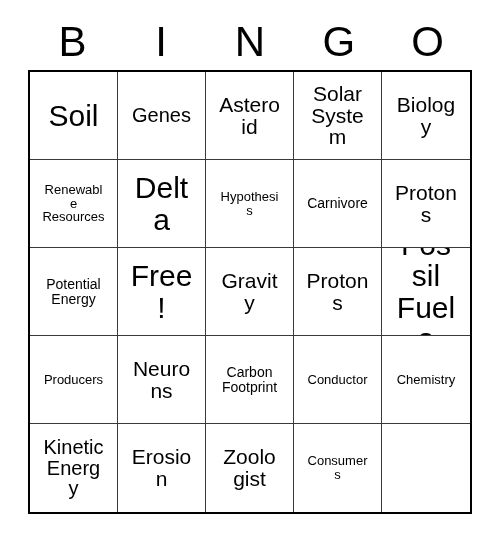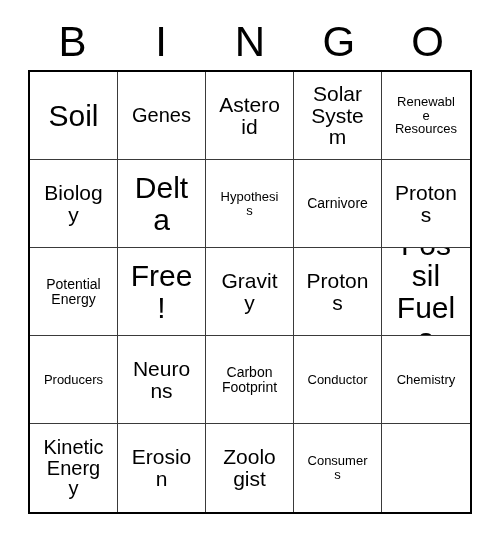"Renewable Resources" div.bingo-cell { order: before "Biology" -> after "Biology" }
